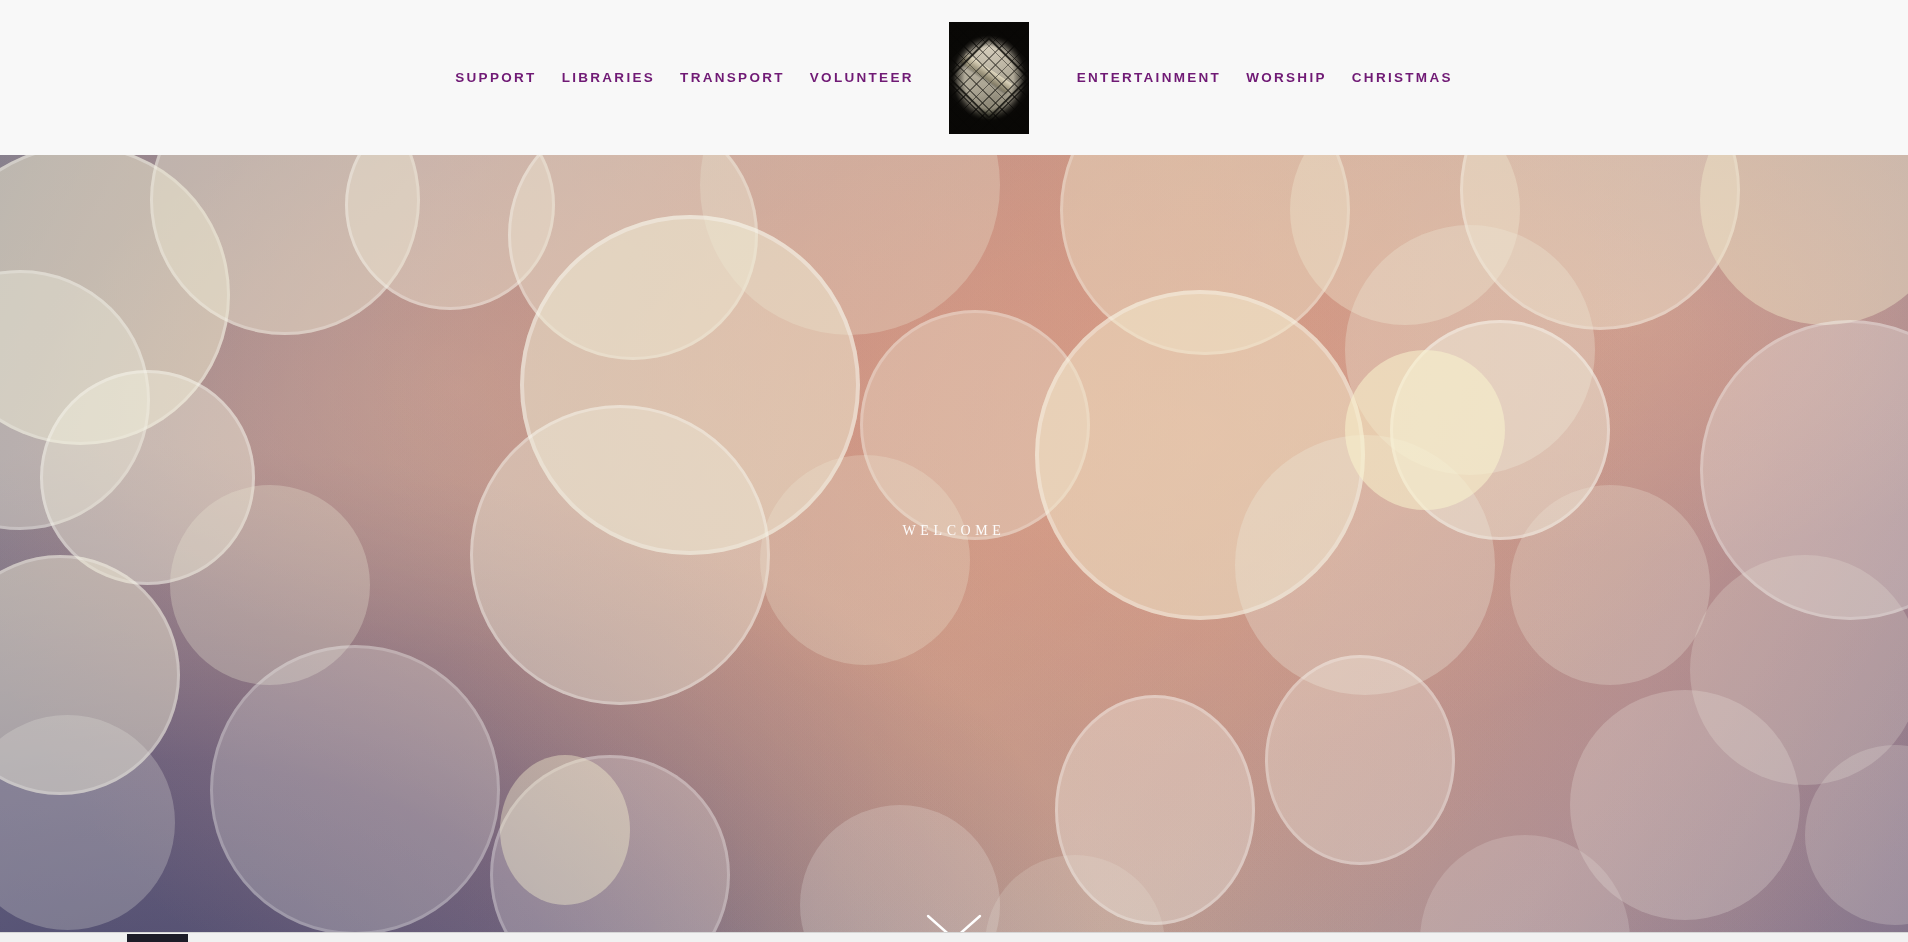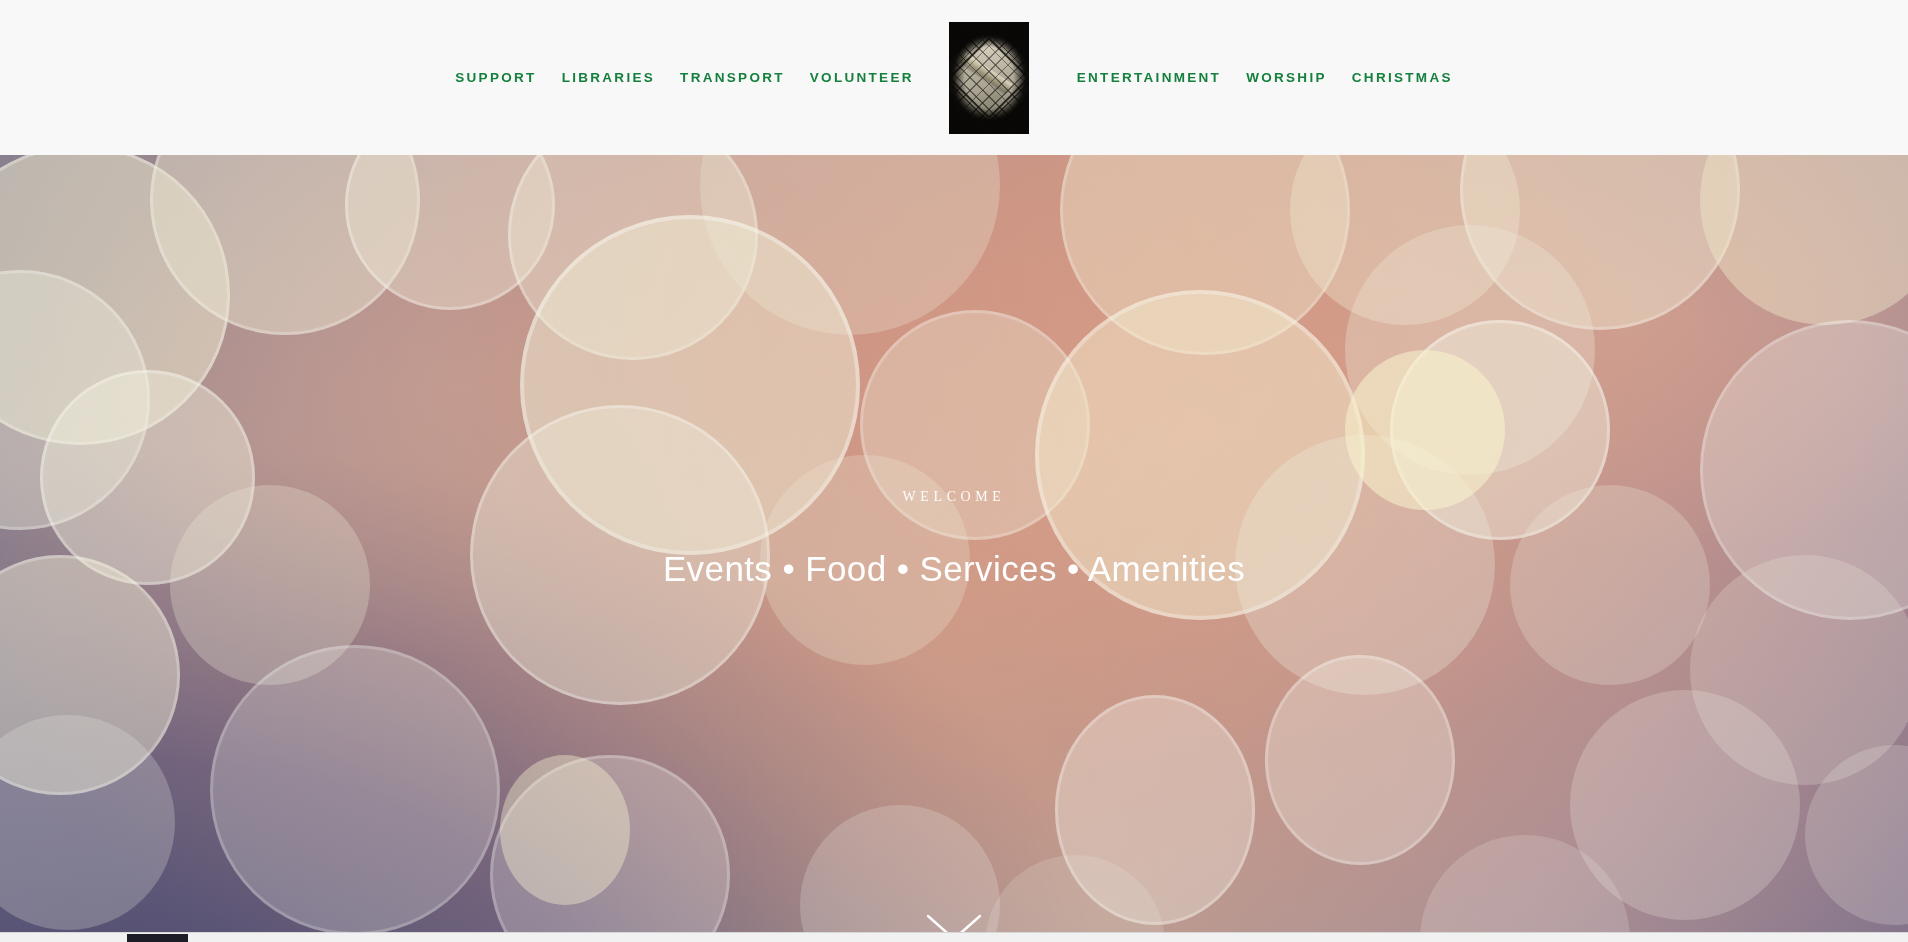"SUPPORT" .nav-link { color: #15803d -> #701a75 }
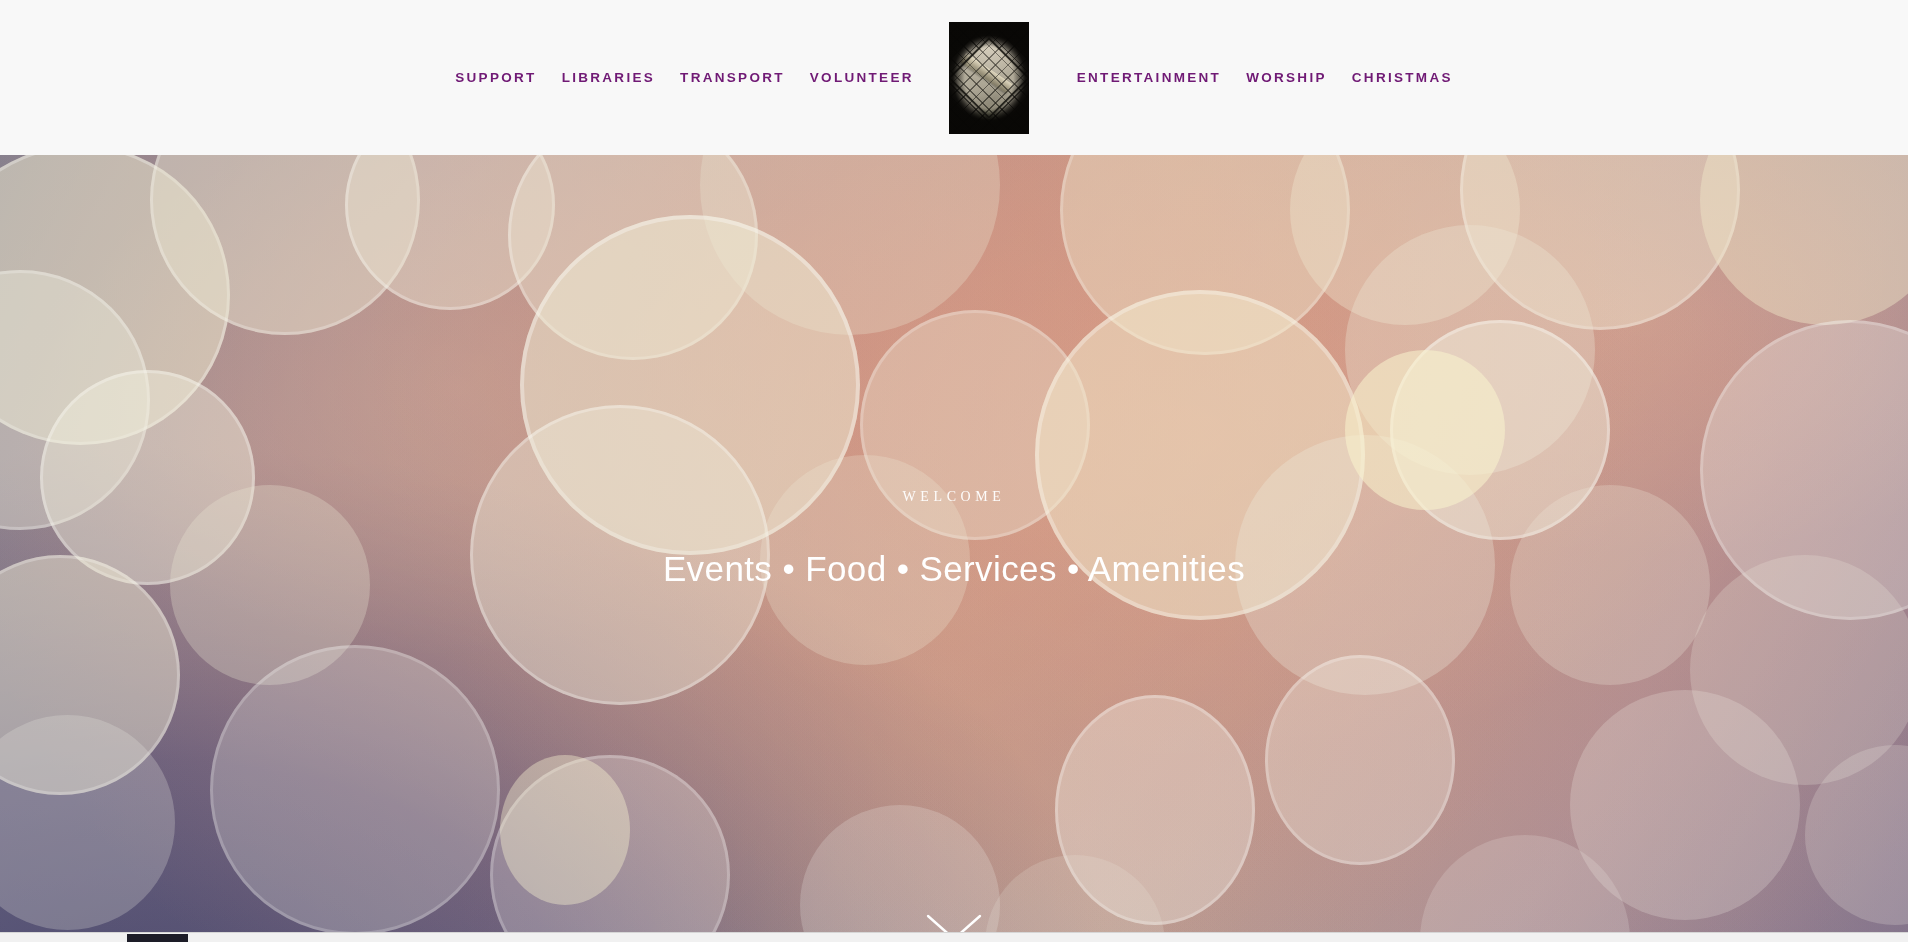"Events • Food • Services" div.hero-sub { html: <div>Events • Food • Services • Amenities</div> -> none }
